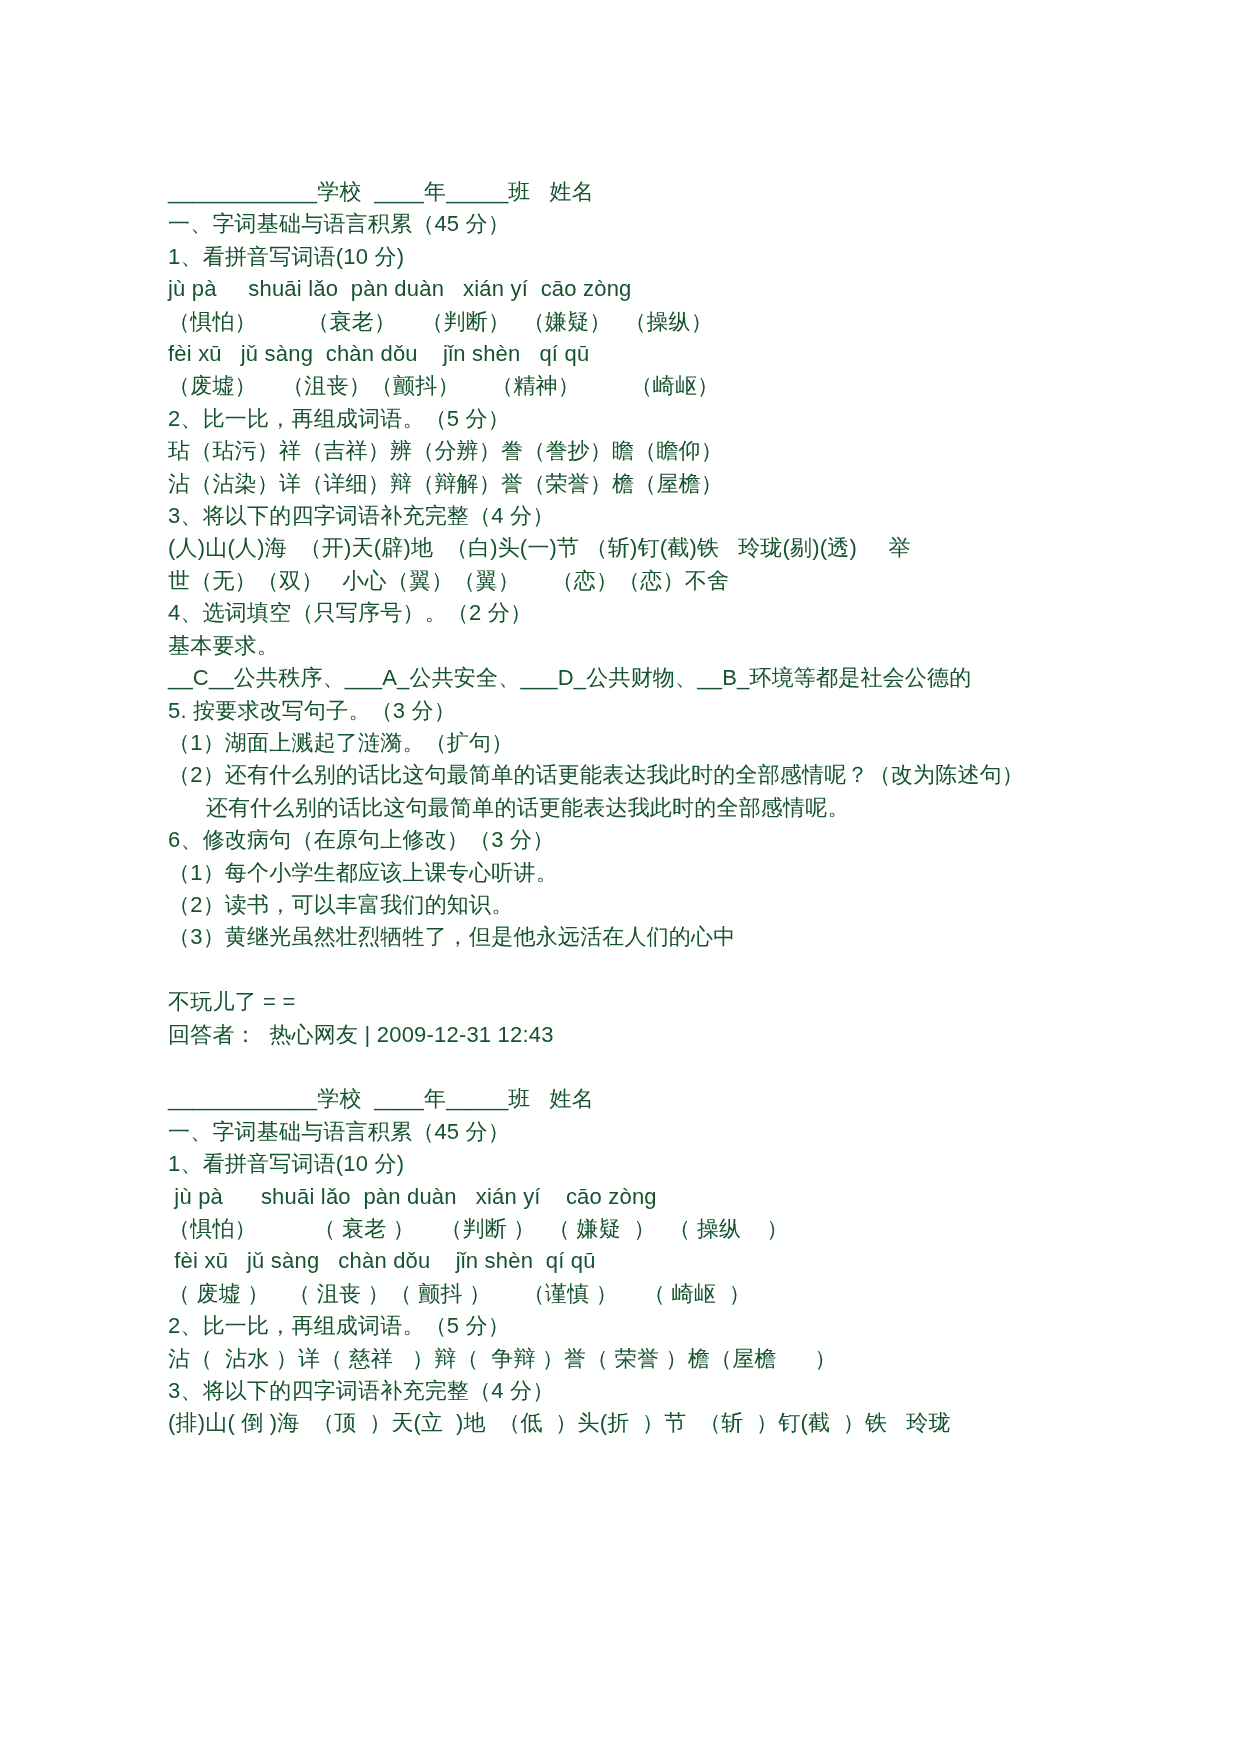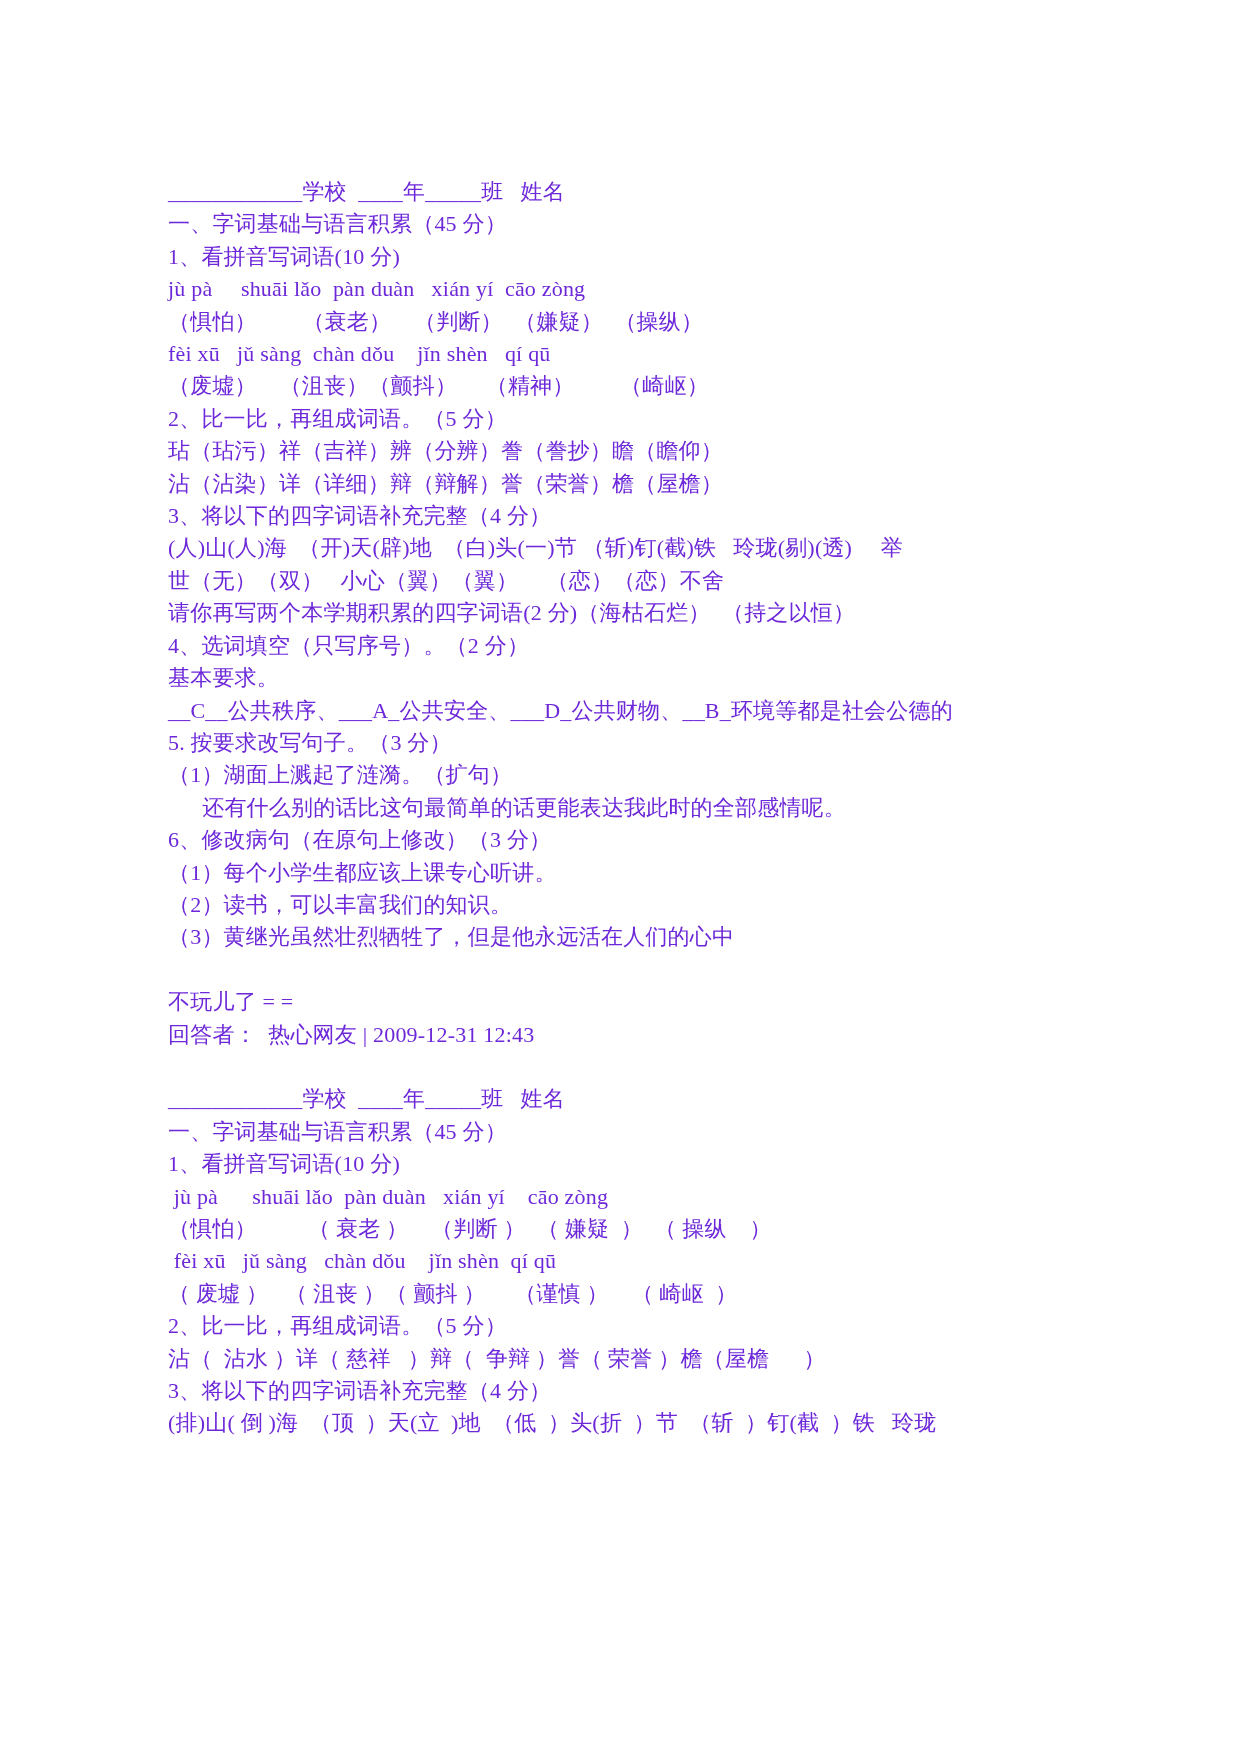"____________学校 ____年_____班 姓名" .page { color: #6d28d9 -> #14532d; font-family: Liberation Serif, serif -> Liberation Sans, sans-serif }
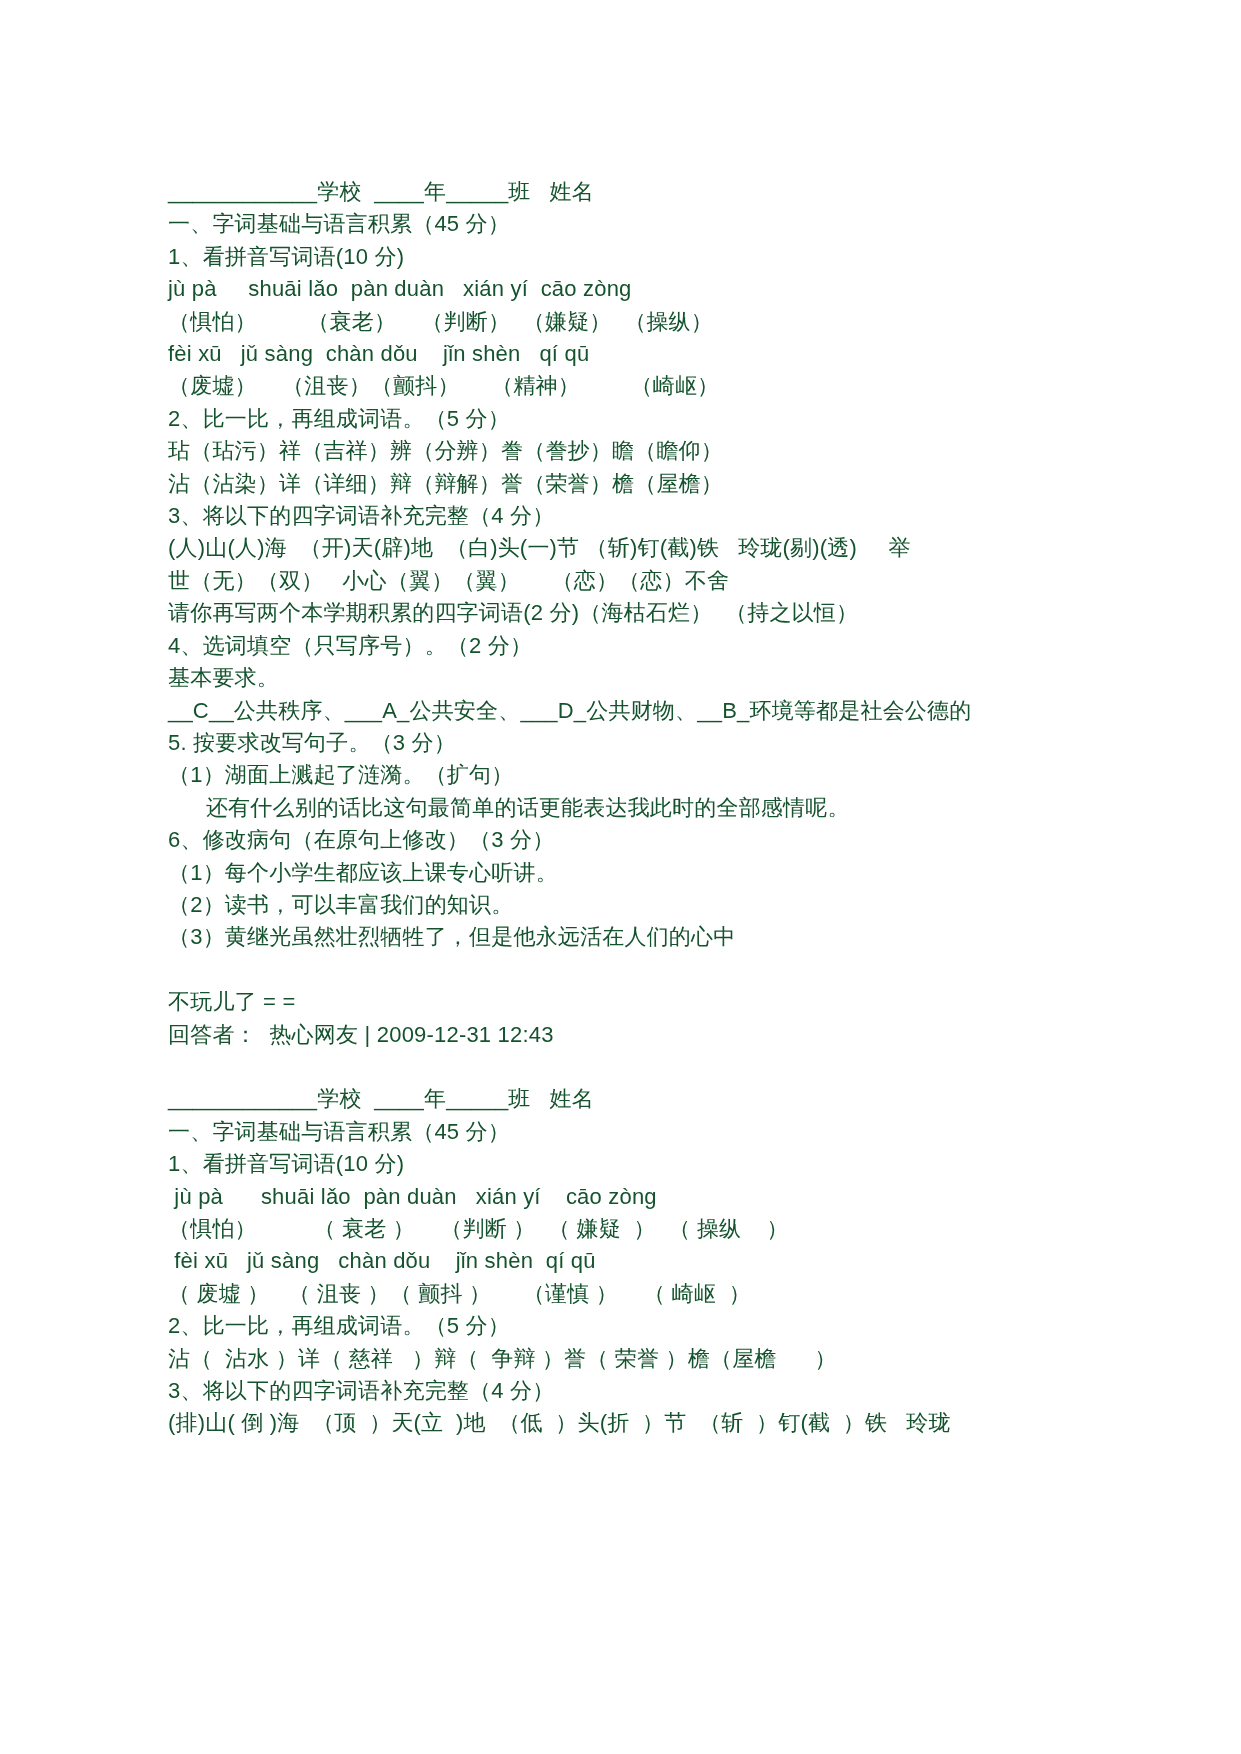"请你再写两个本学期积累的四字词语(2 分)（海枯石烂） （持之以恒）" div.doc-line { html: <div>请你再写两个本学期积累的四字词语(2 分)（海枯石烂） （持之以恒）</div> -> none }
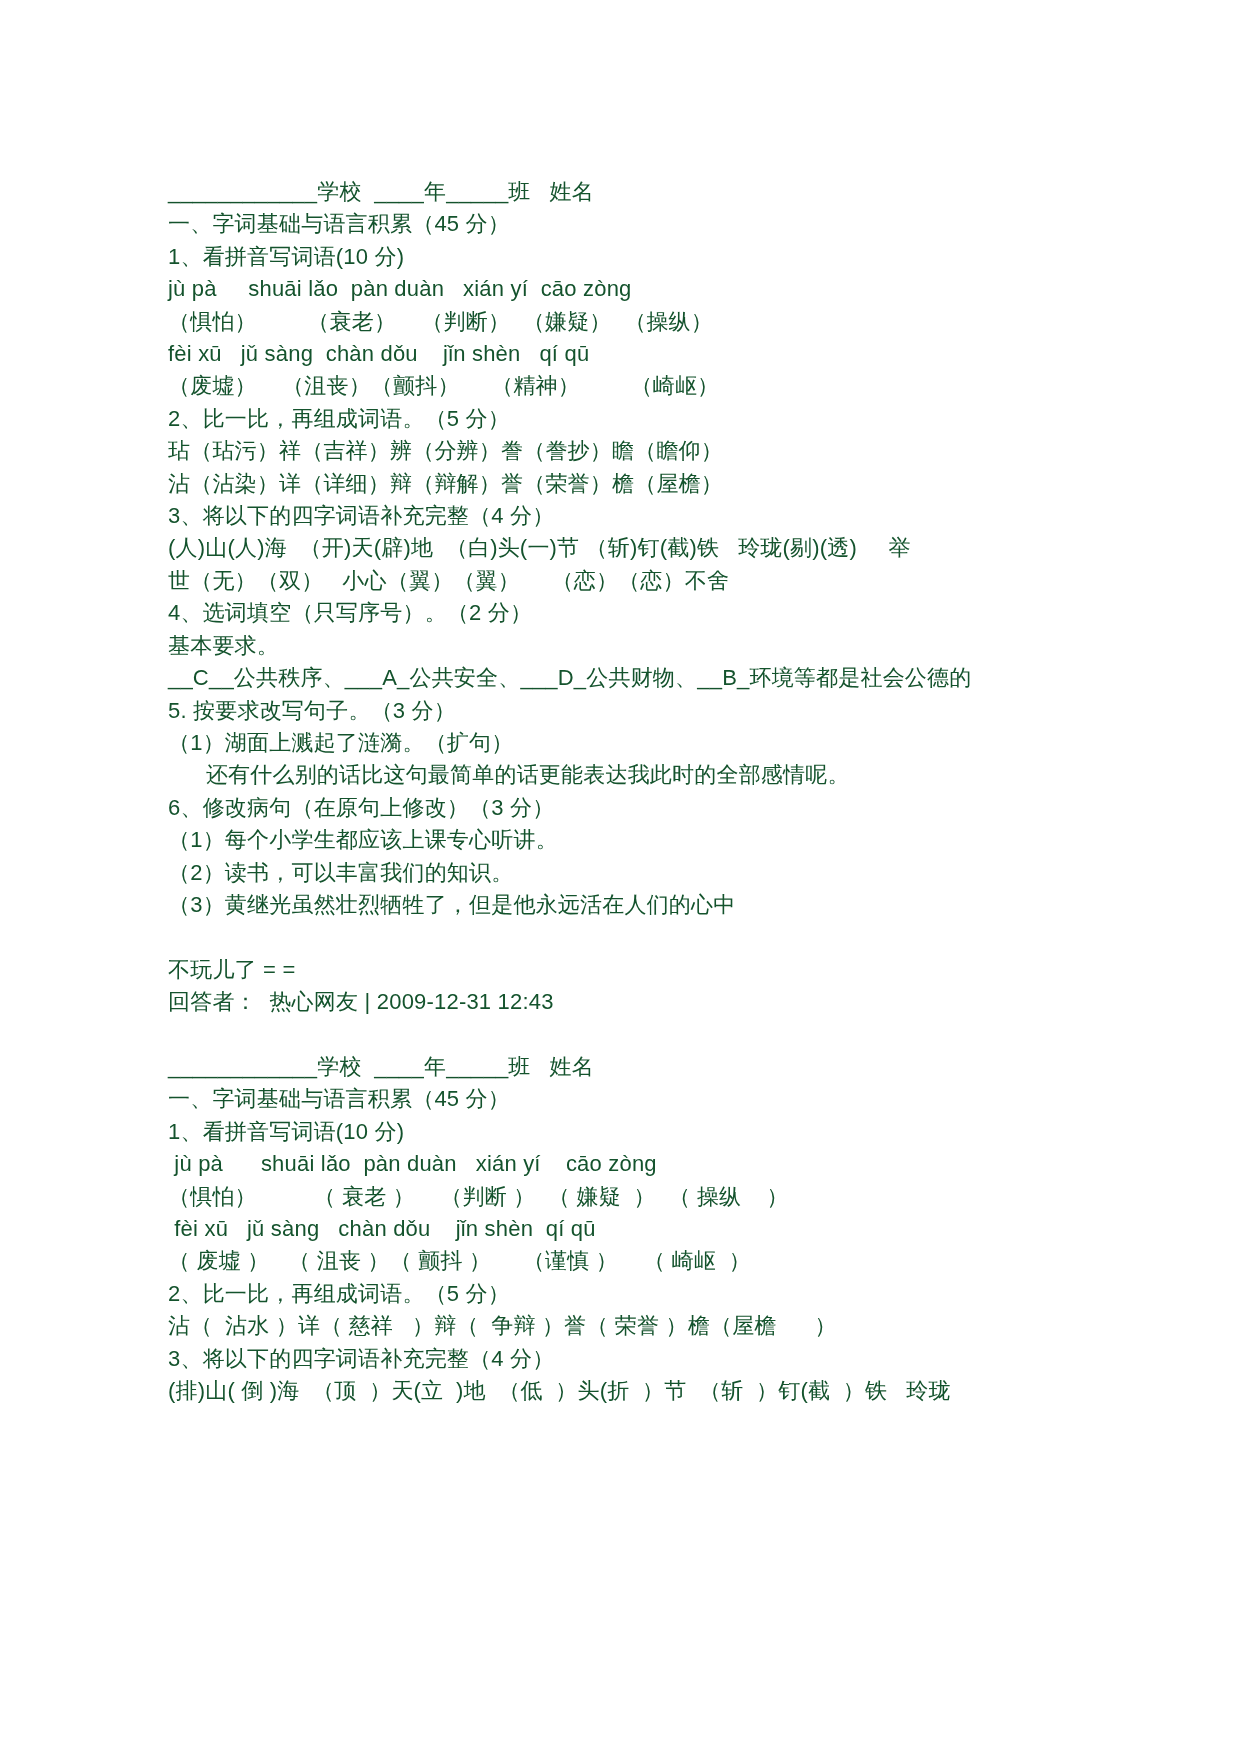"（2）还有什么别的话比这句最简单的话更能表达我此时的全部感情呢？（改为陈述句）" div.doc-line { html: none -> <div>（2）还有什么别的话比这句最简单的话更能表达我此时的全部感情呢？（改为陈述句）</div> }
